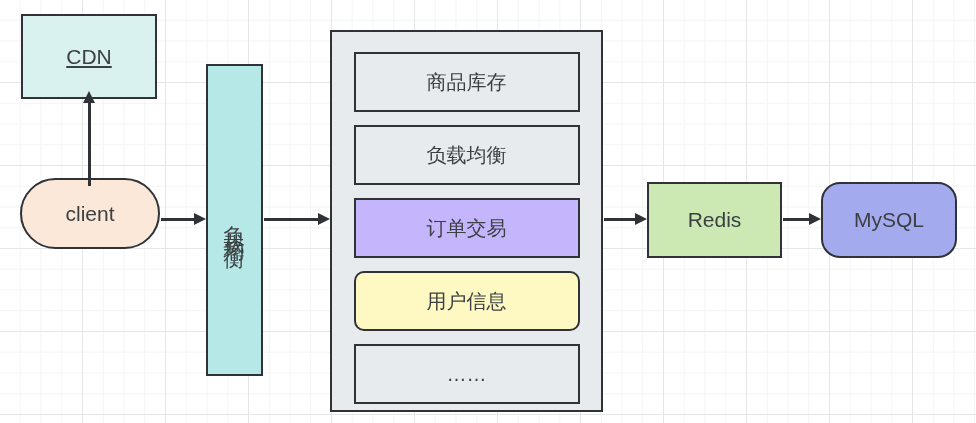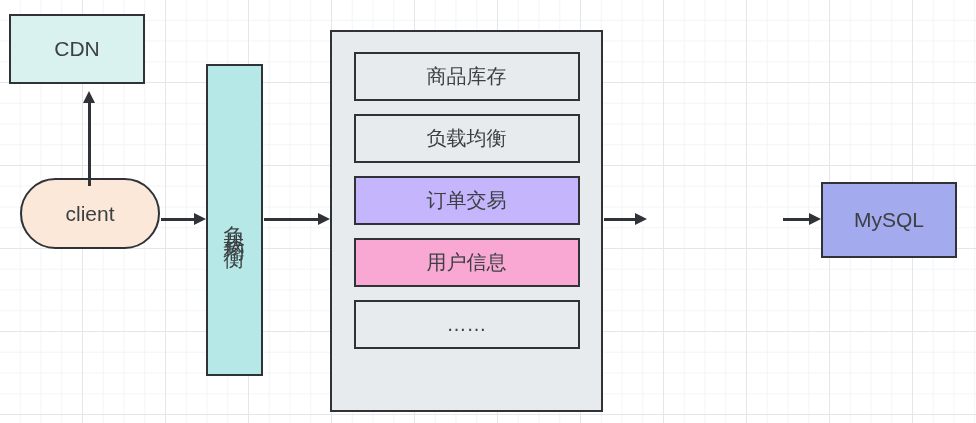"CDN" .cdn { height: 70px -> 85px; left: 9px -> 21px; text-decoration: none -> underline }
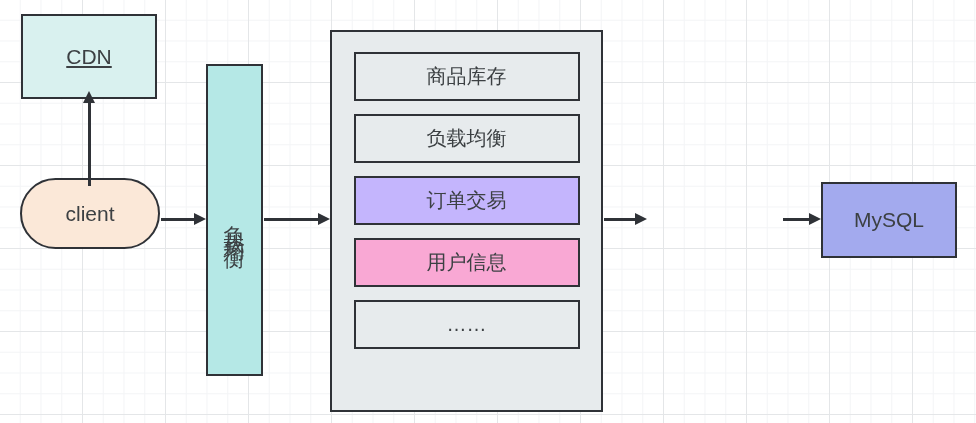"商品库存" .service { height: 49px -> 60px }
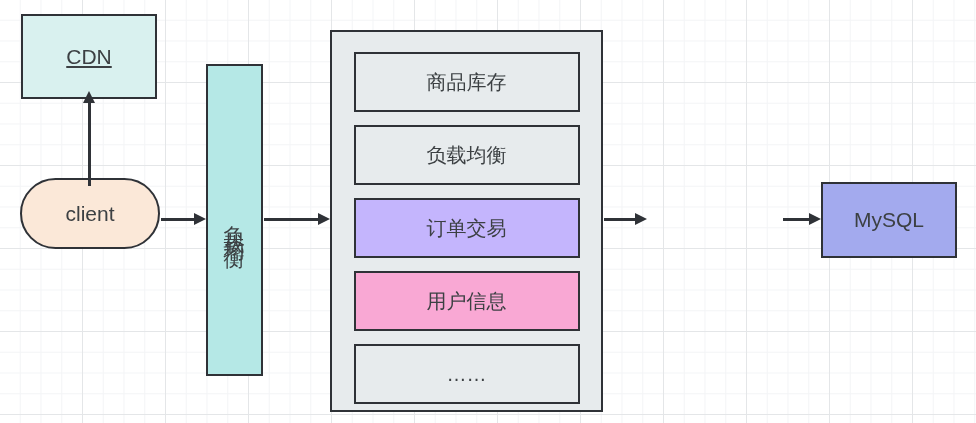"Redis" div.node { html: none -> <div> <span>Redis</span> </div> }
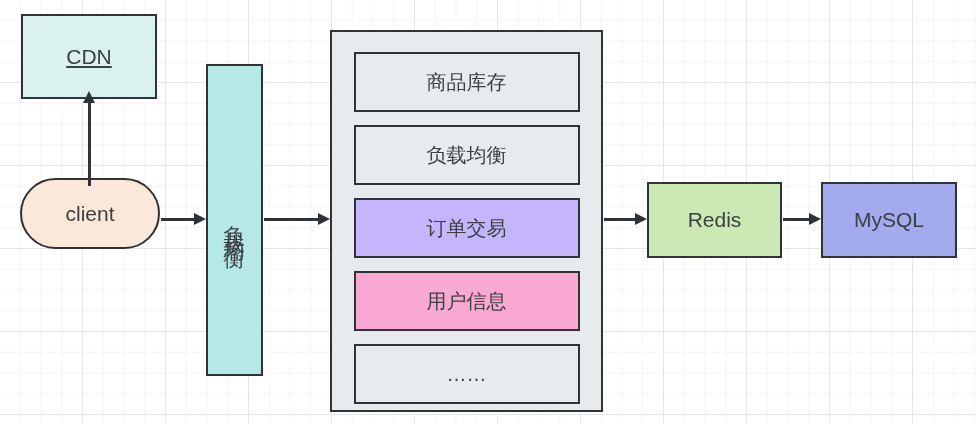"MySQL" div.node { border-radius: none -> 19px }
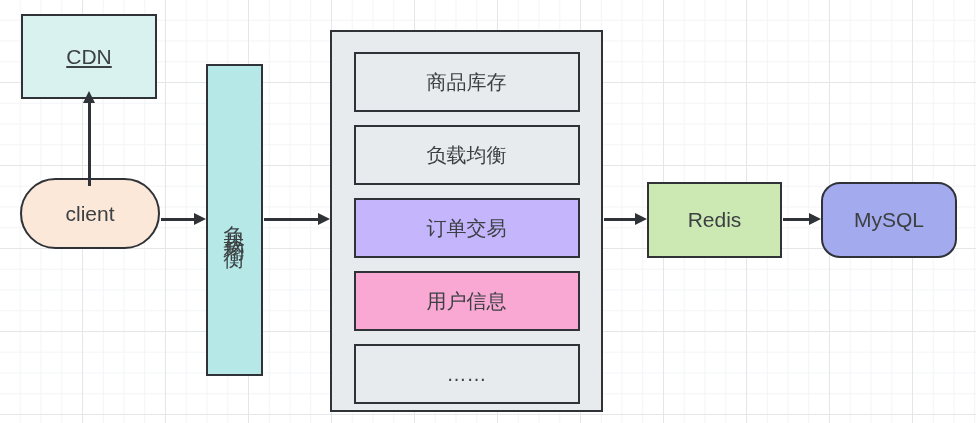"用户信息" div.service { background-color: #f9a8d4 -> #fef9c3; border-radius: none -> 10px }
